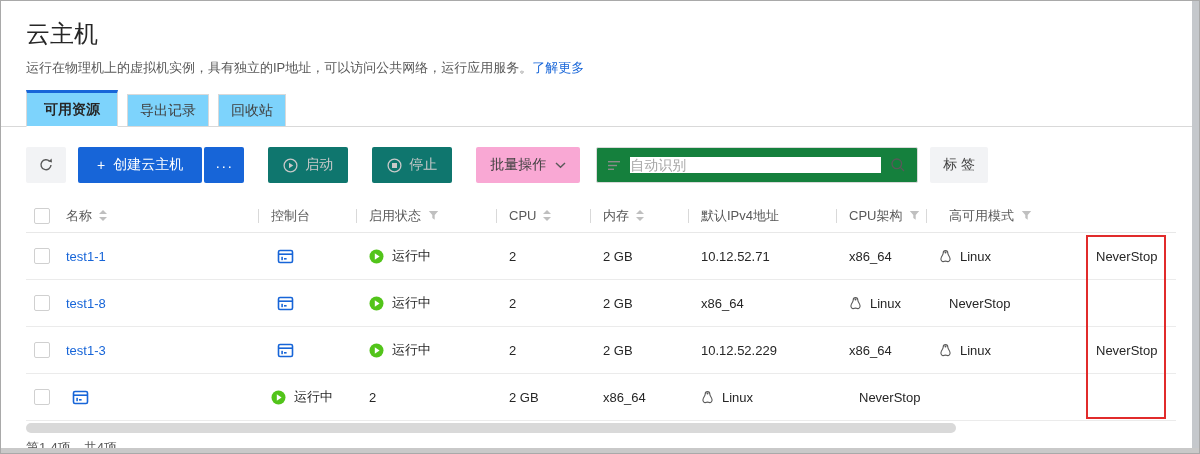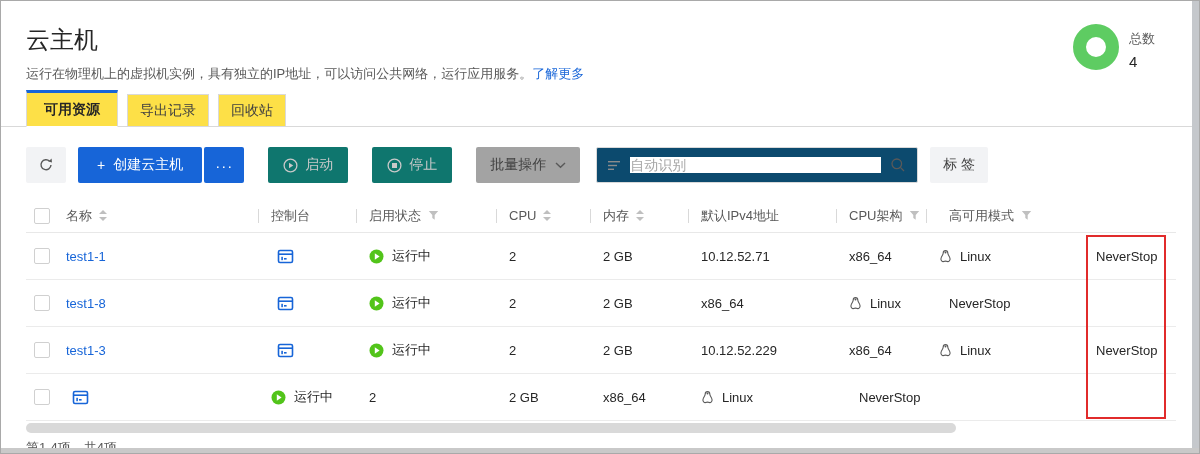"云主机" .page-title { margin-top: 6px -> none }
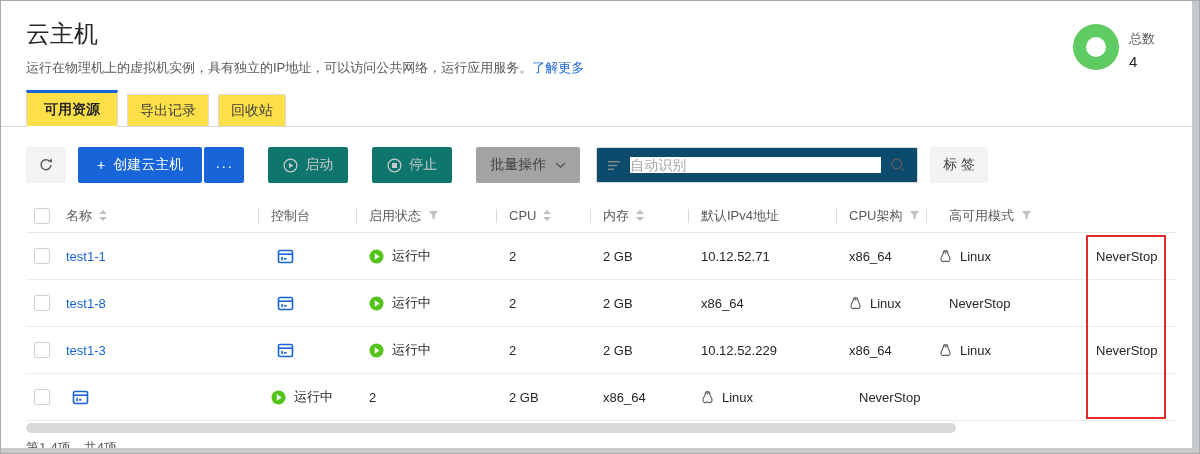"总数" div.summary { html: <div> <div></div> <div> <div>总数</div> <div>4</div> </div> </div> -> none }
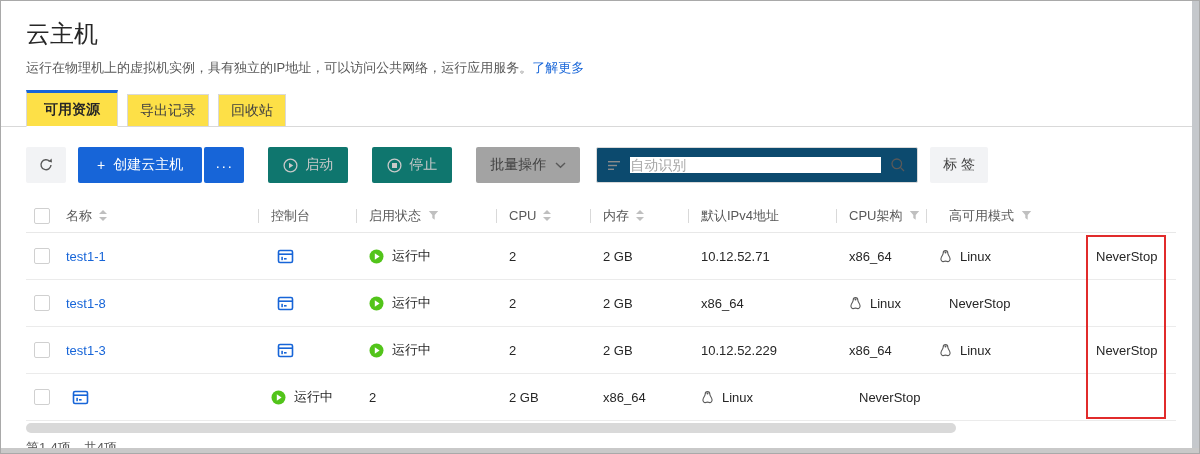"可用资源" .tab { background: #fde047 -> #7dd3fc }
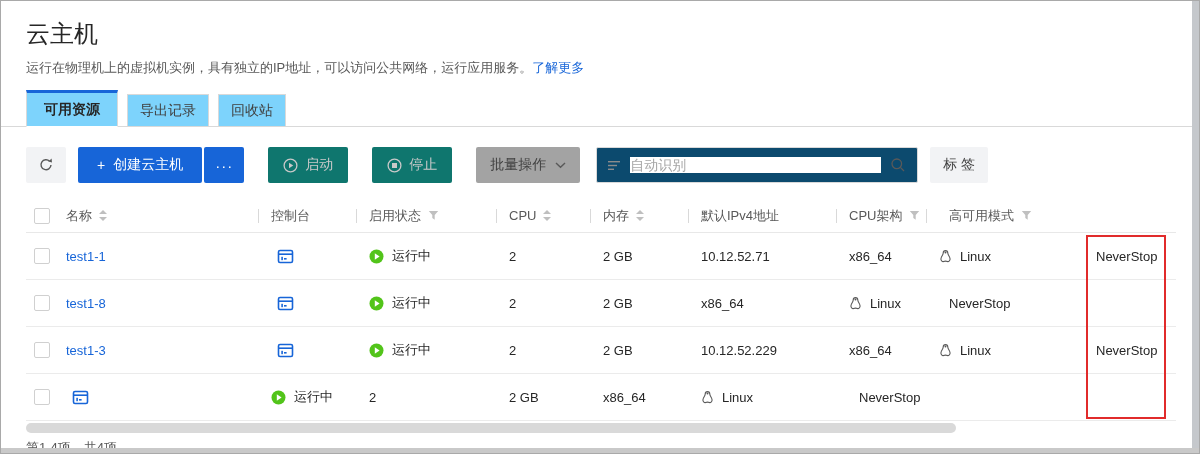"批量操作" .btn-batch { background: #a3a3a3 -> #f9a8d4 }
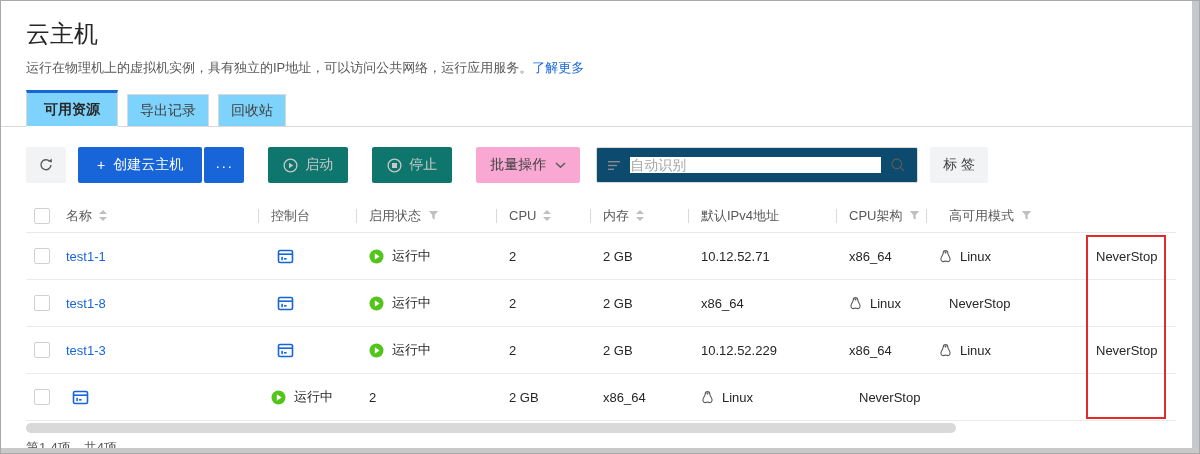"自动识别" .searchbox { background: #0c4a6e -> #15803d }
